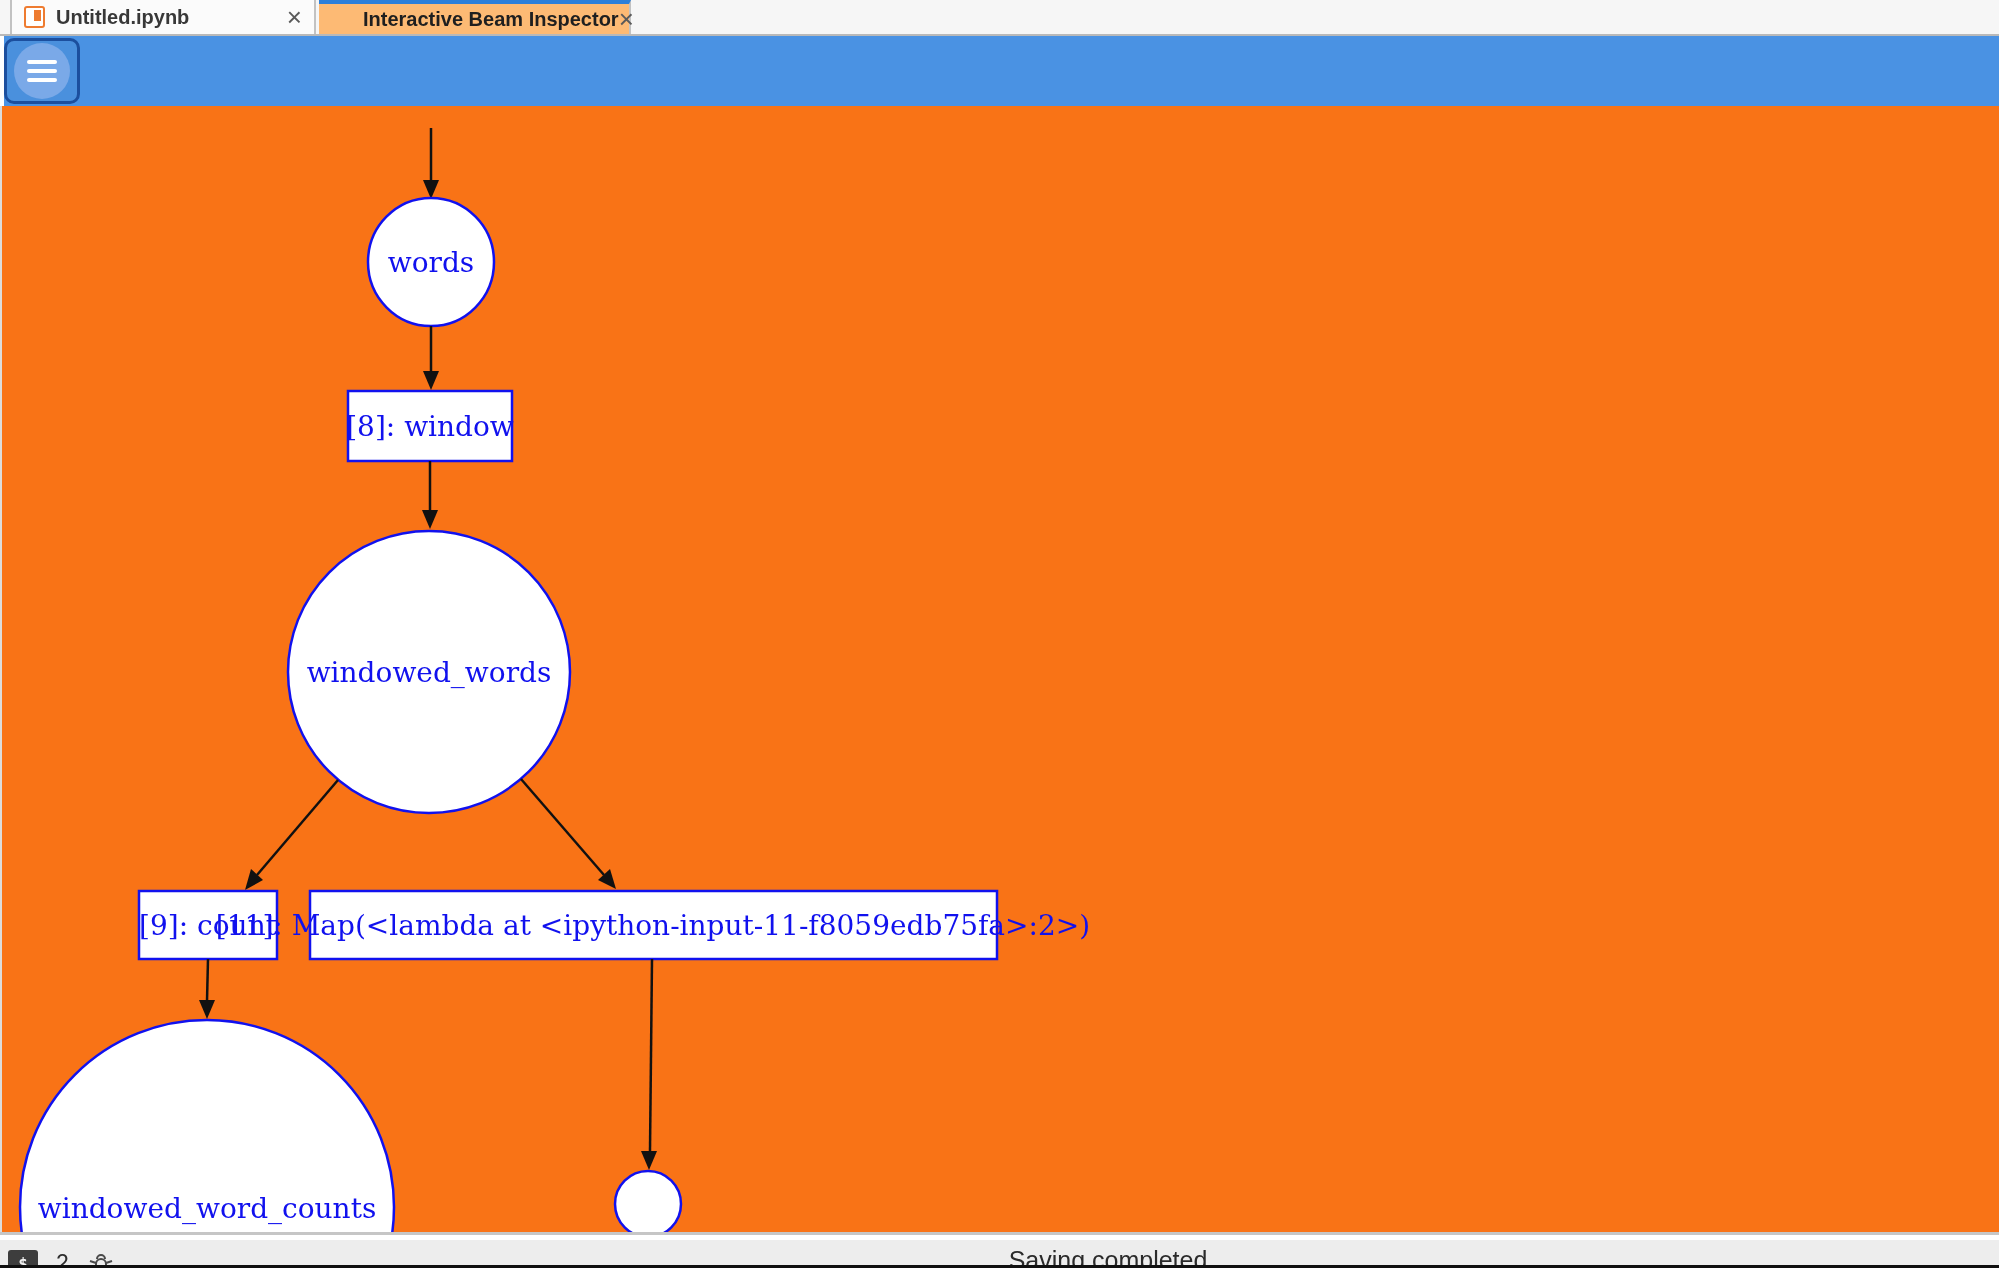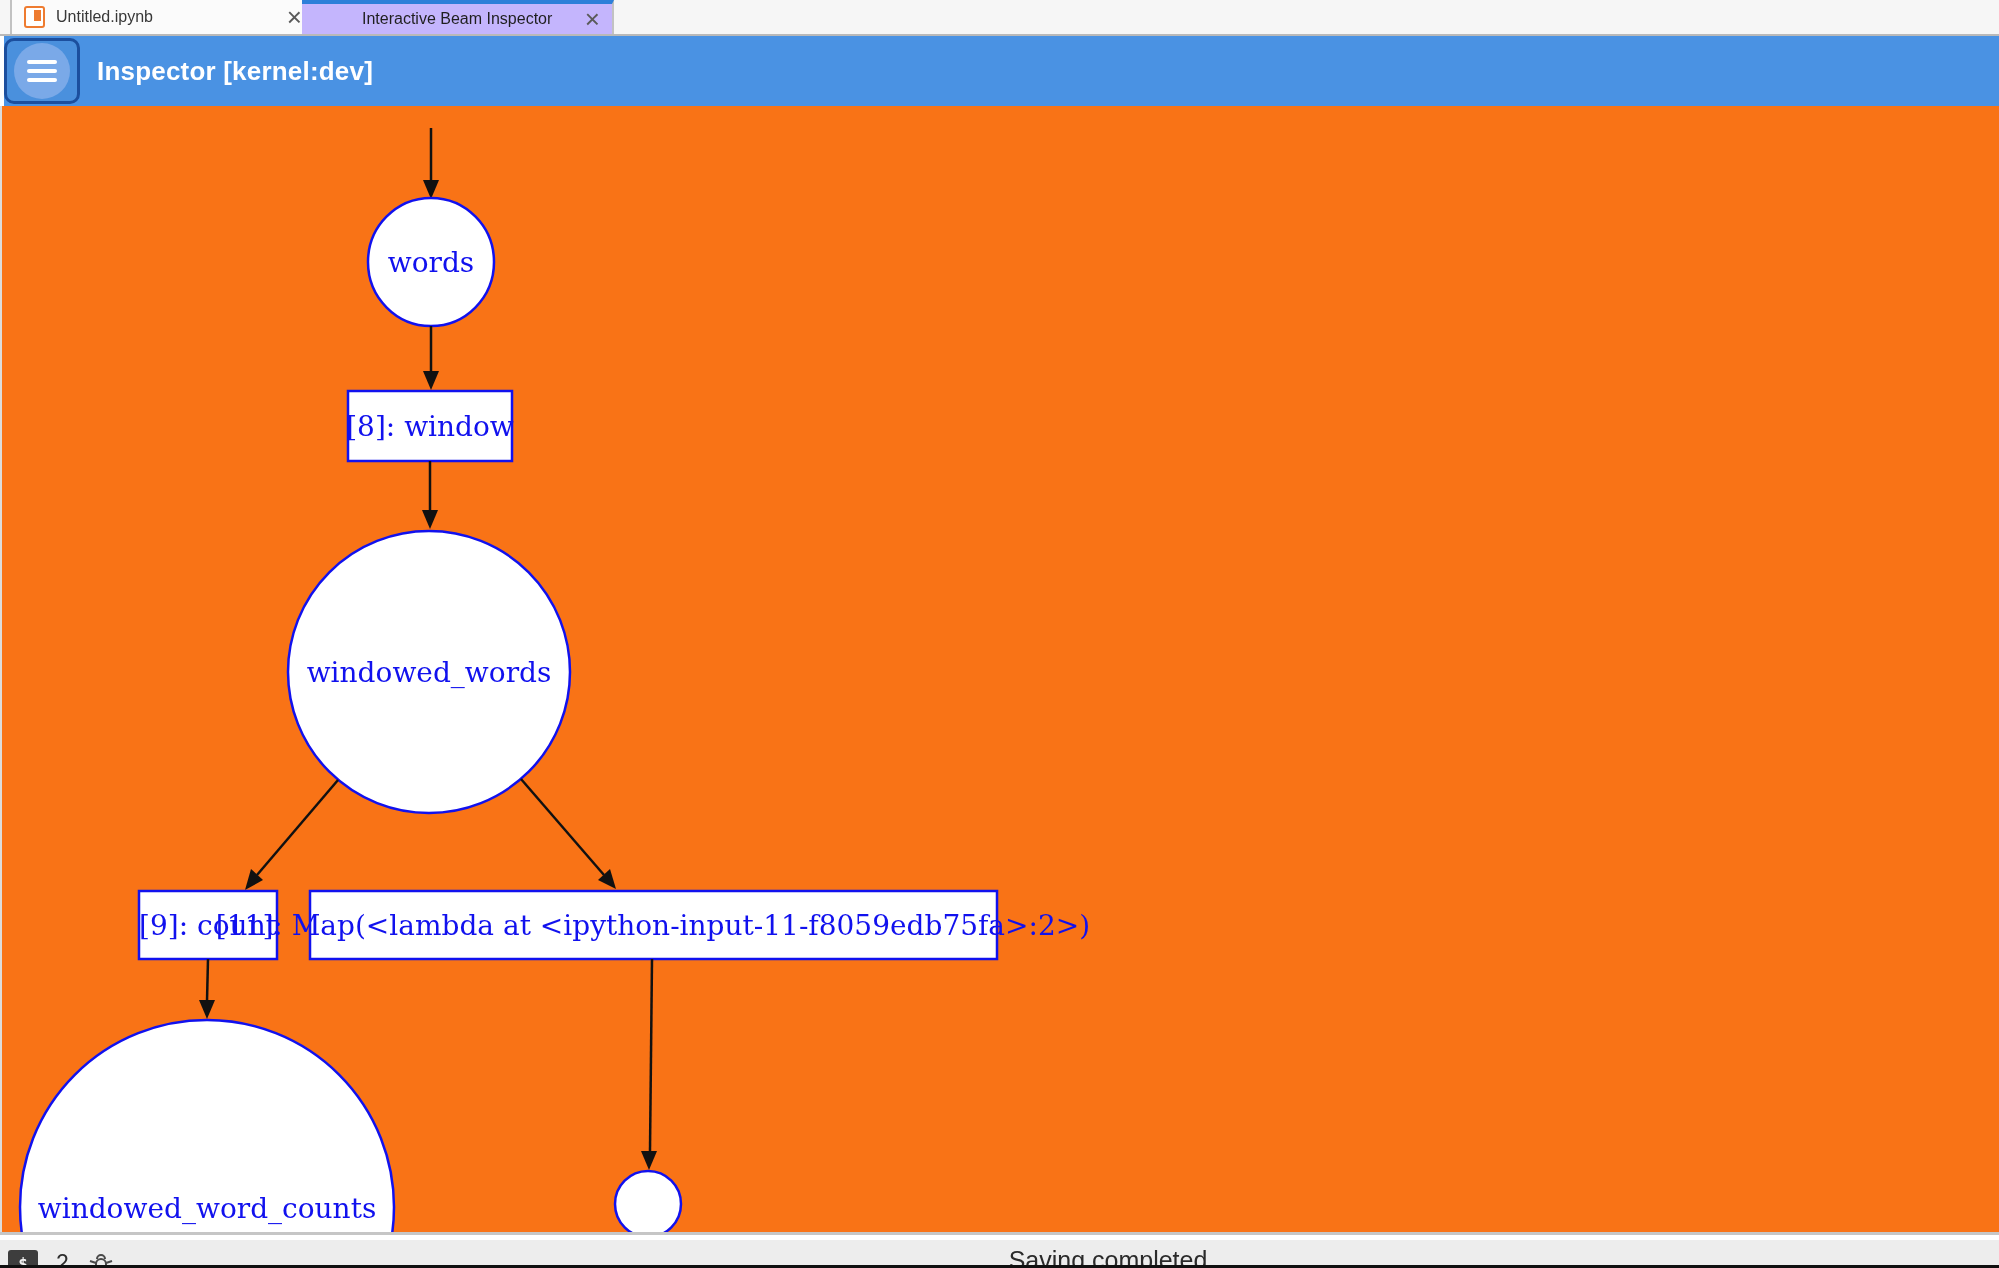"Untitled.ipynb" .tab-label { font-size: 16px -> 20px; font-weight: none -> bold }
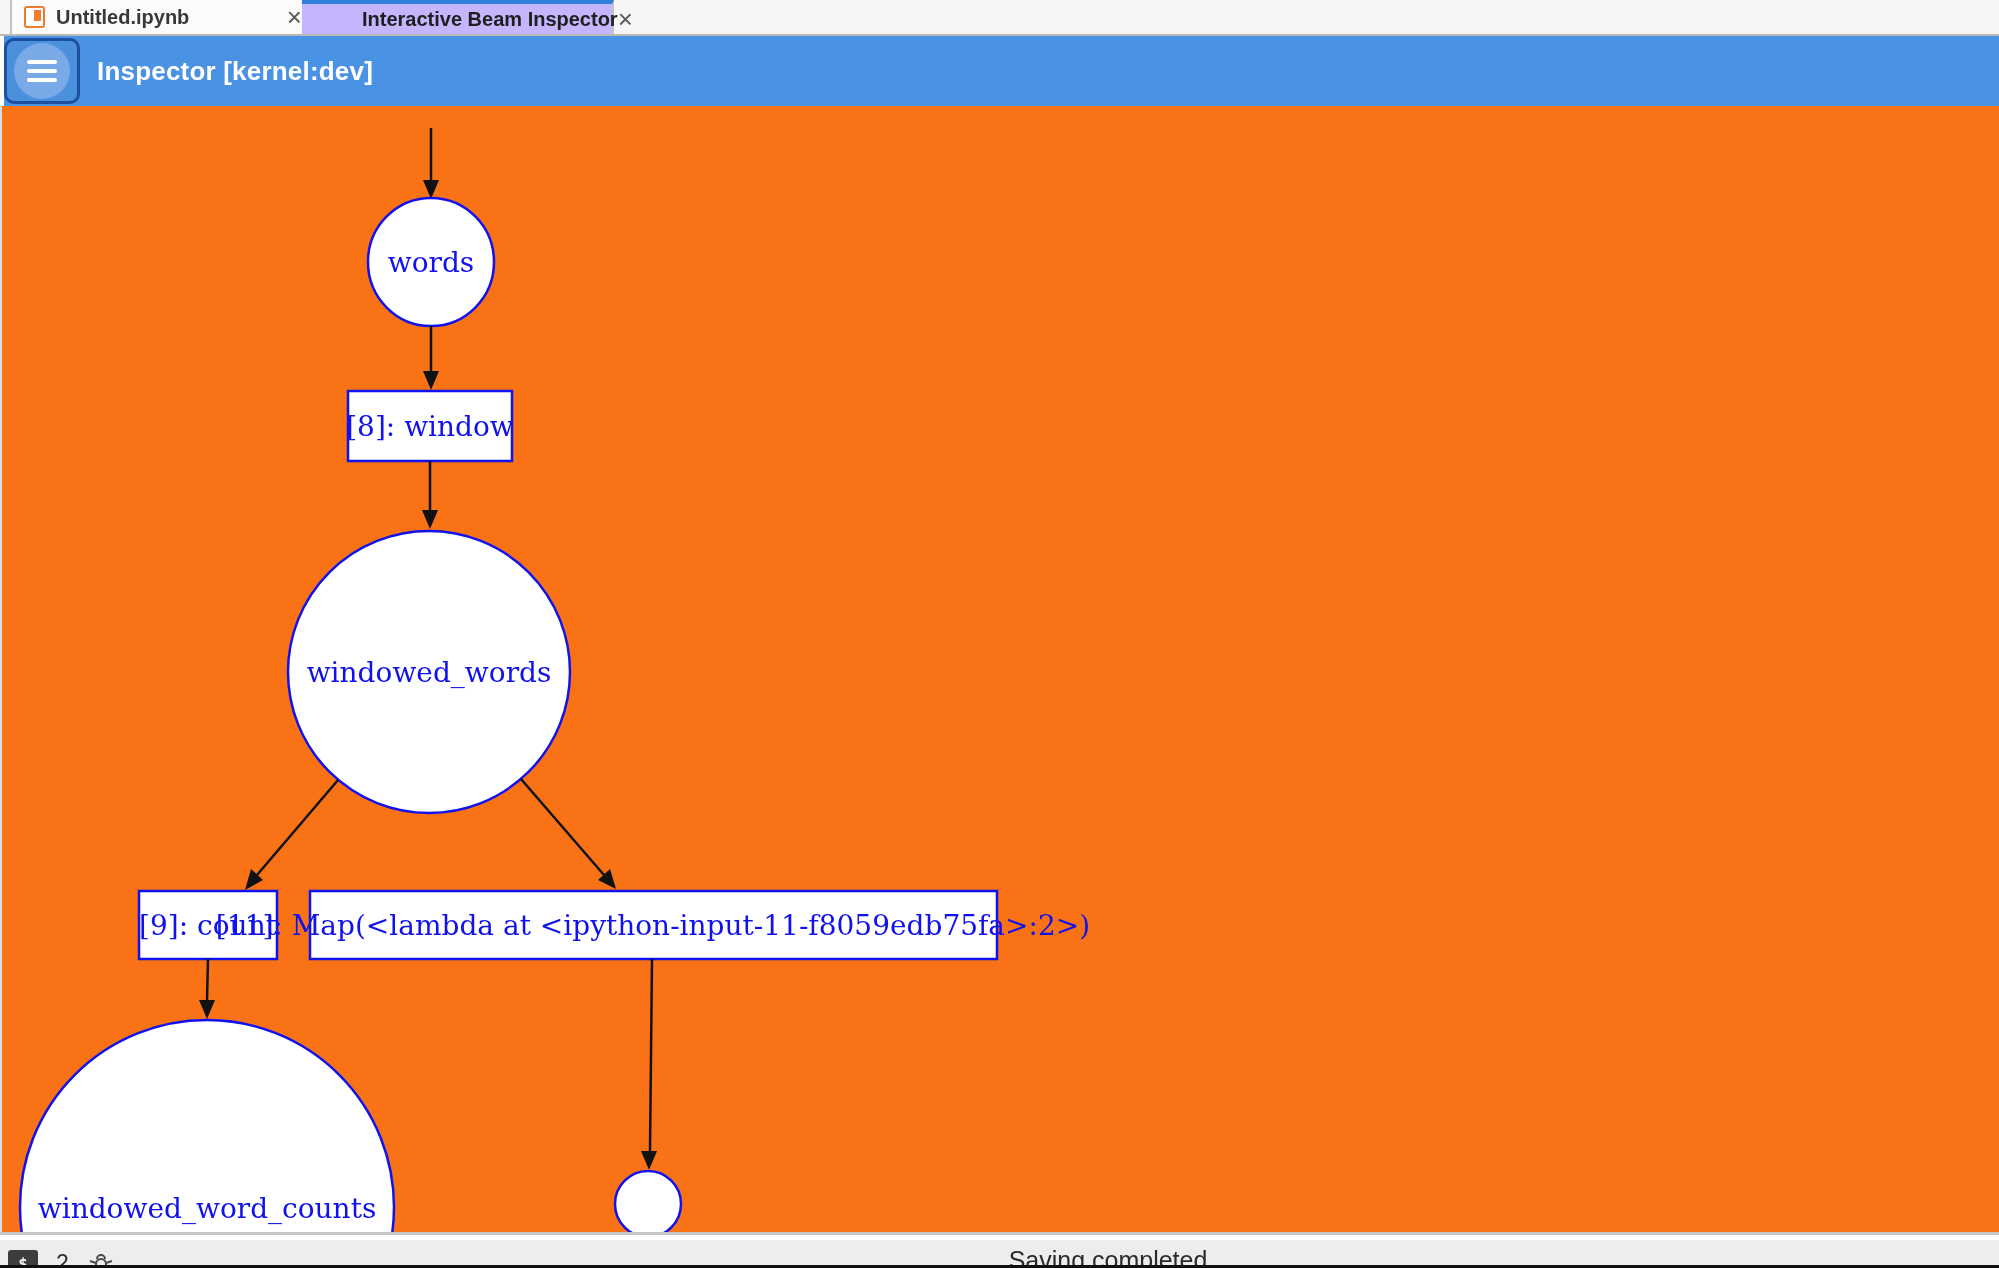"Interactive Beam Inspector" .tab-inspector { background: #c4b5fd -> #fdba74; left: 302px -> 319px; padding-left: 60px -> 44px }
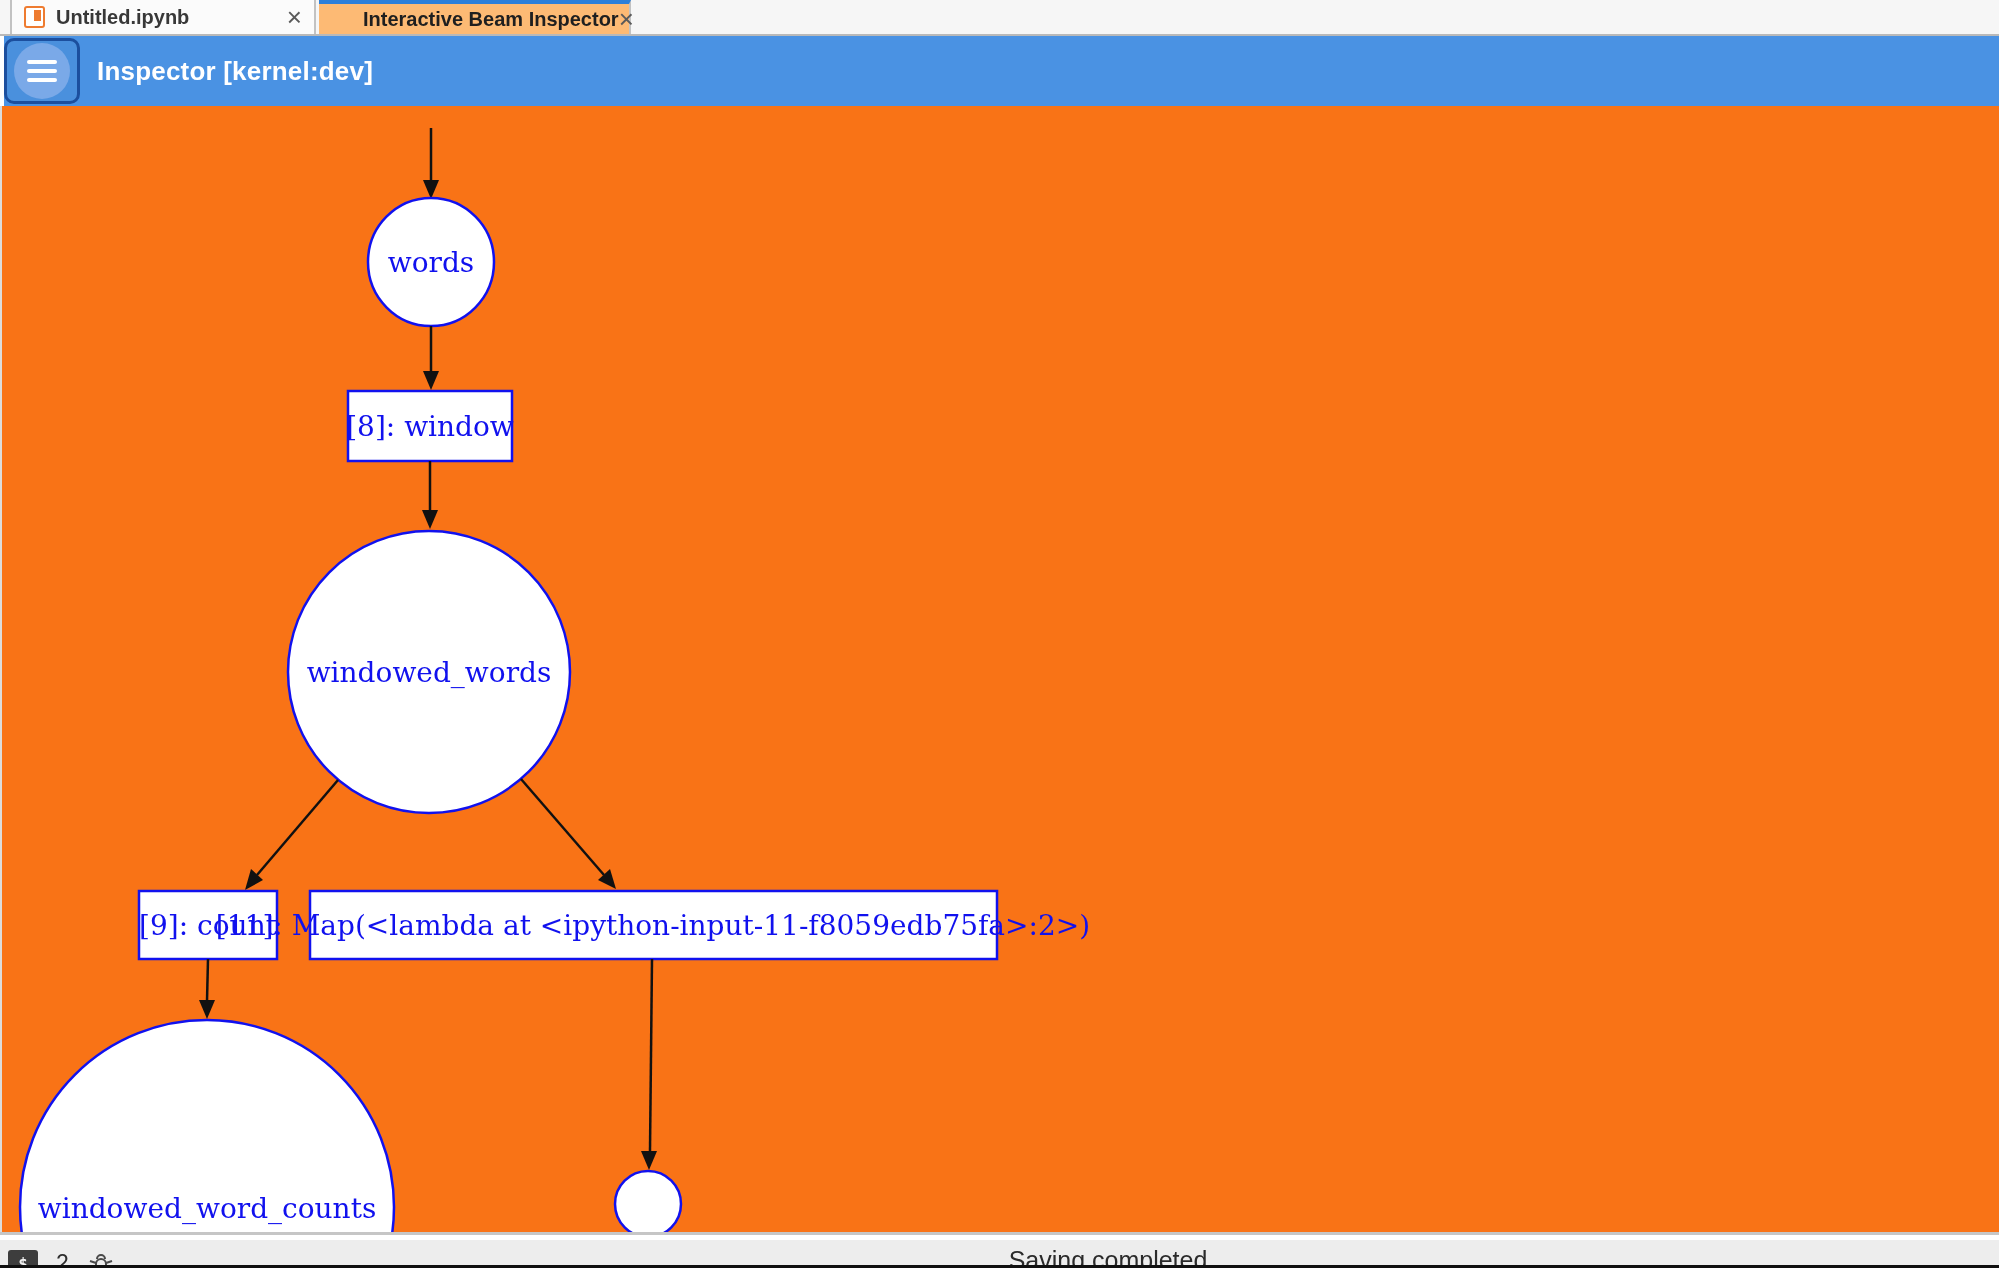"Inspector [kernel:dev]" div.header-title { html: <div>Inspector [kernel:dev]</div> -> none }
